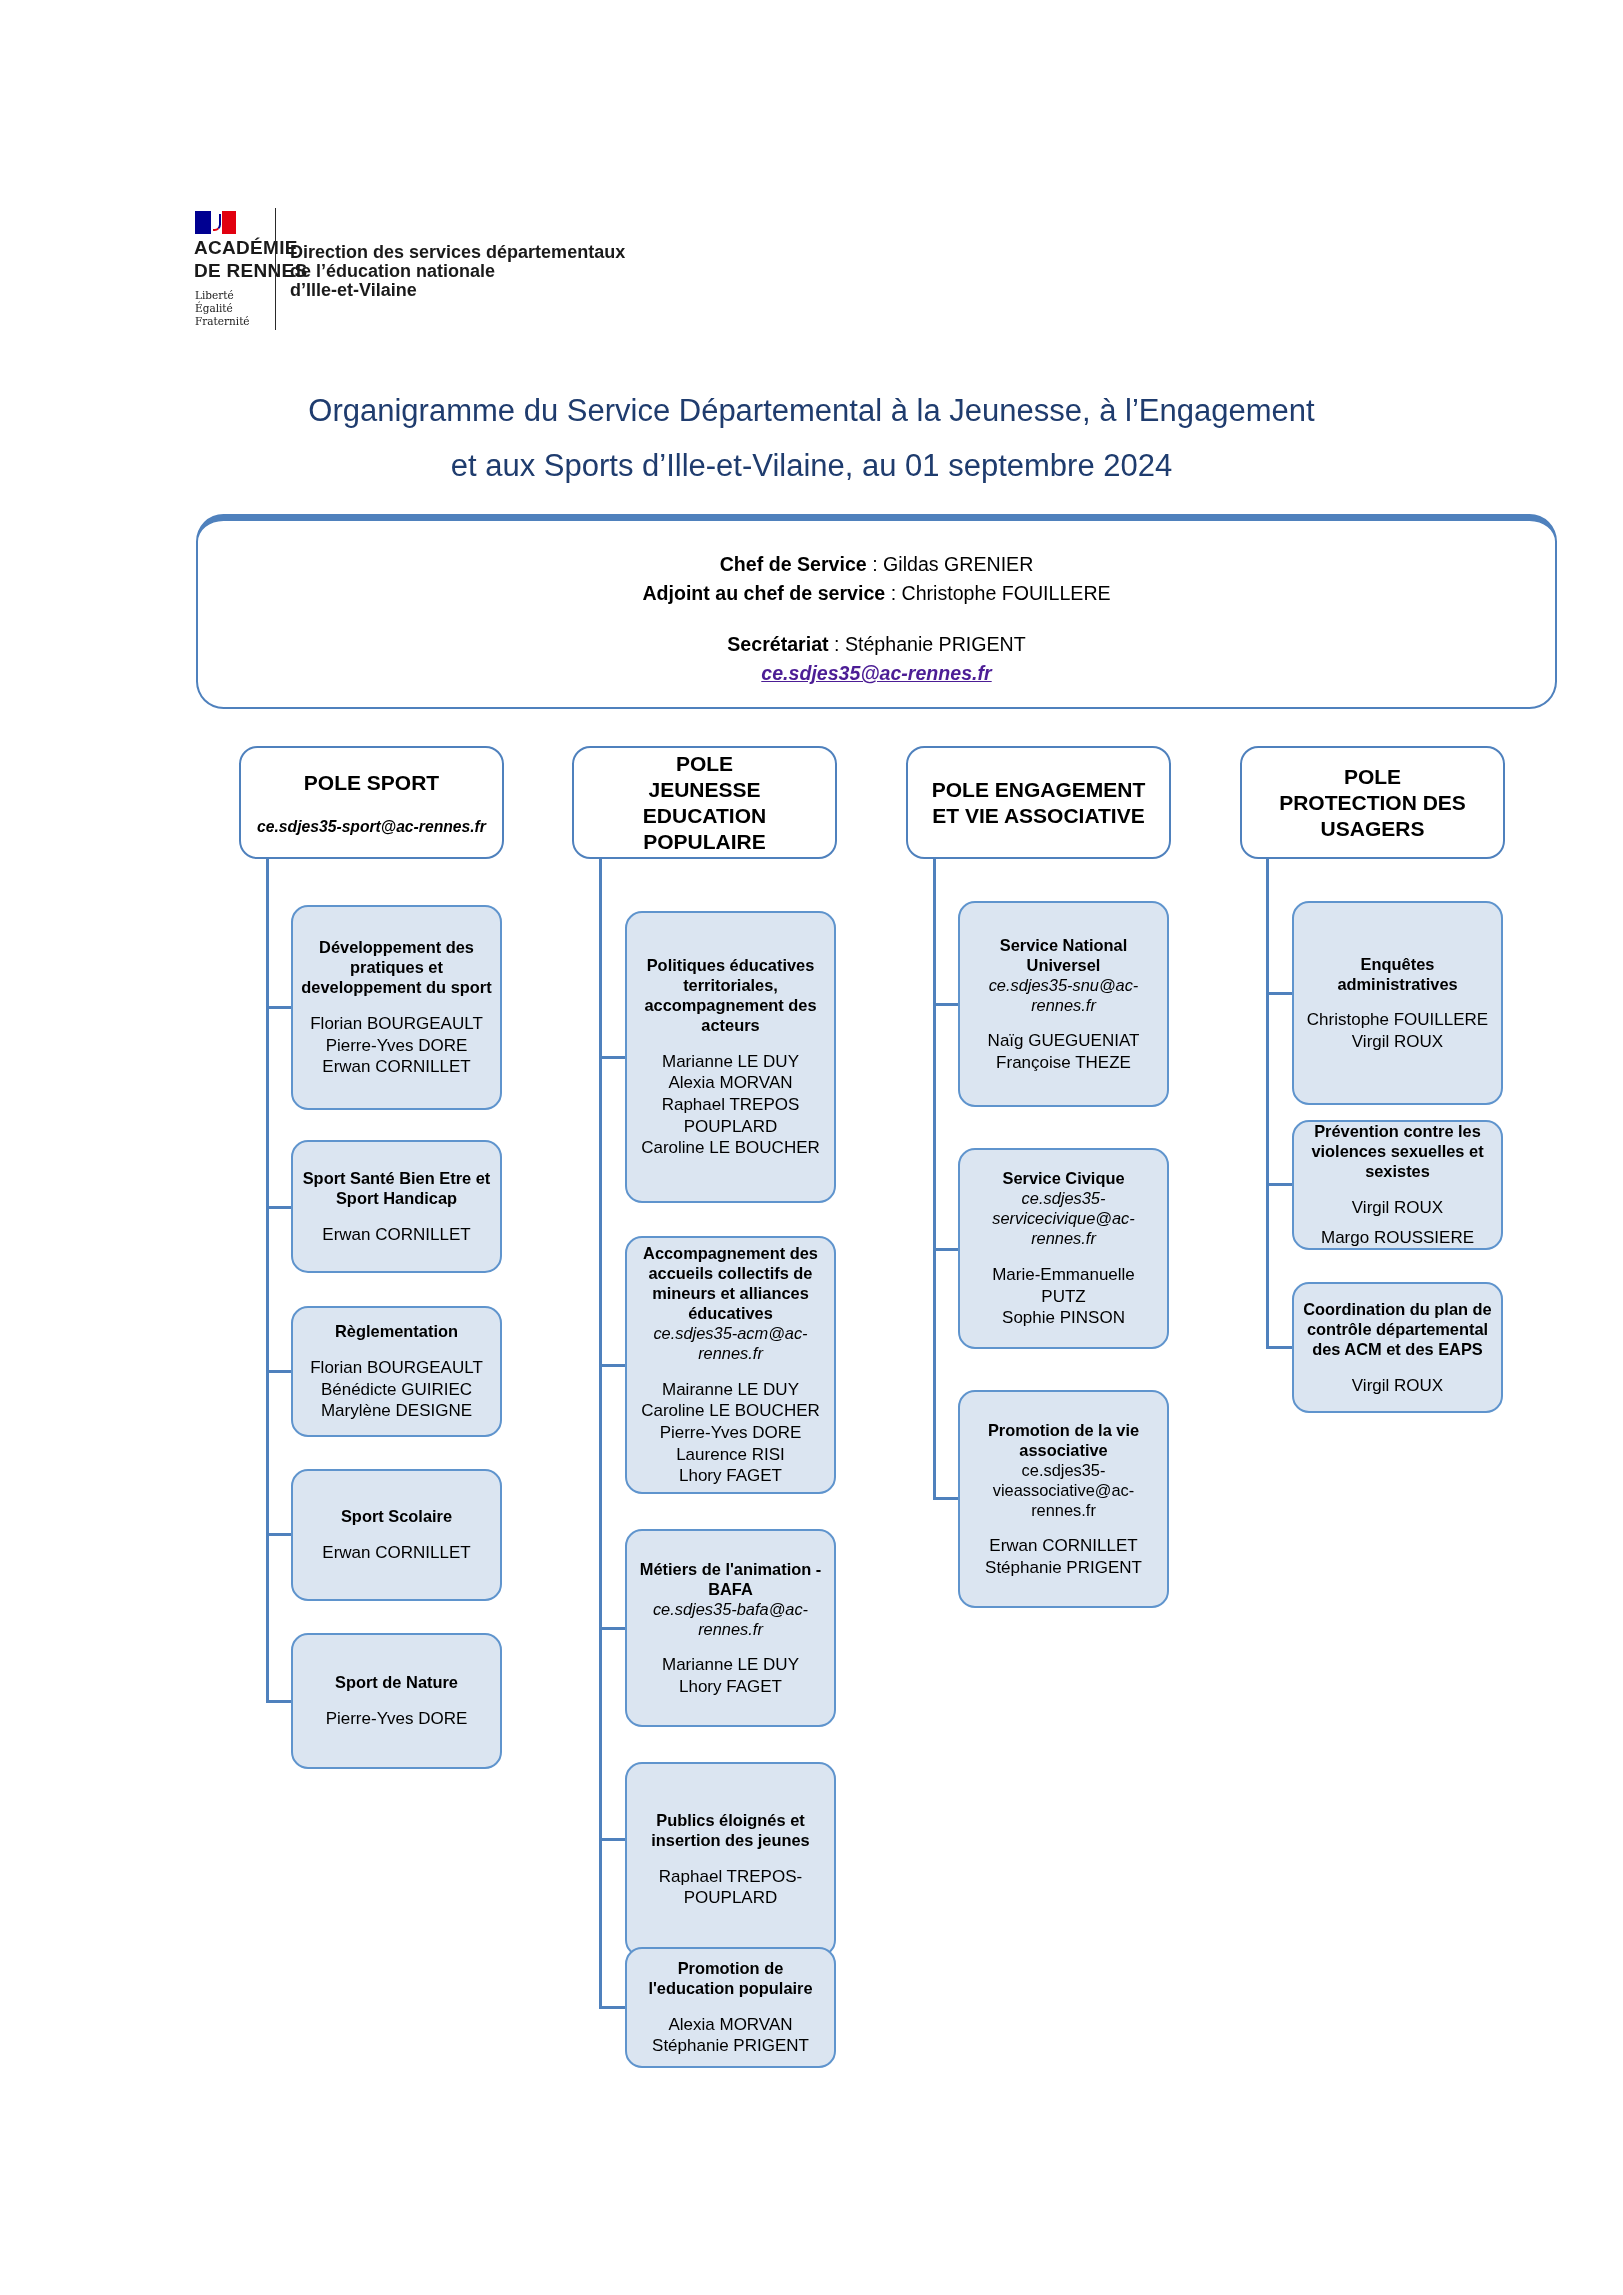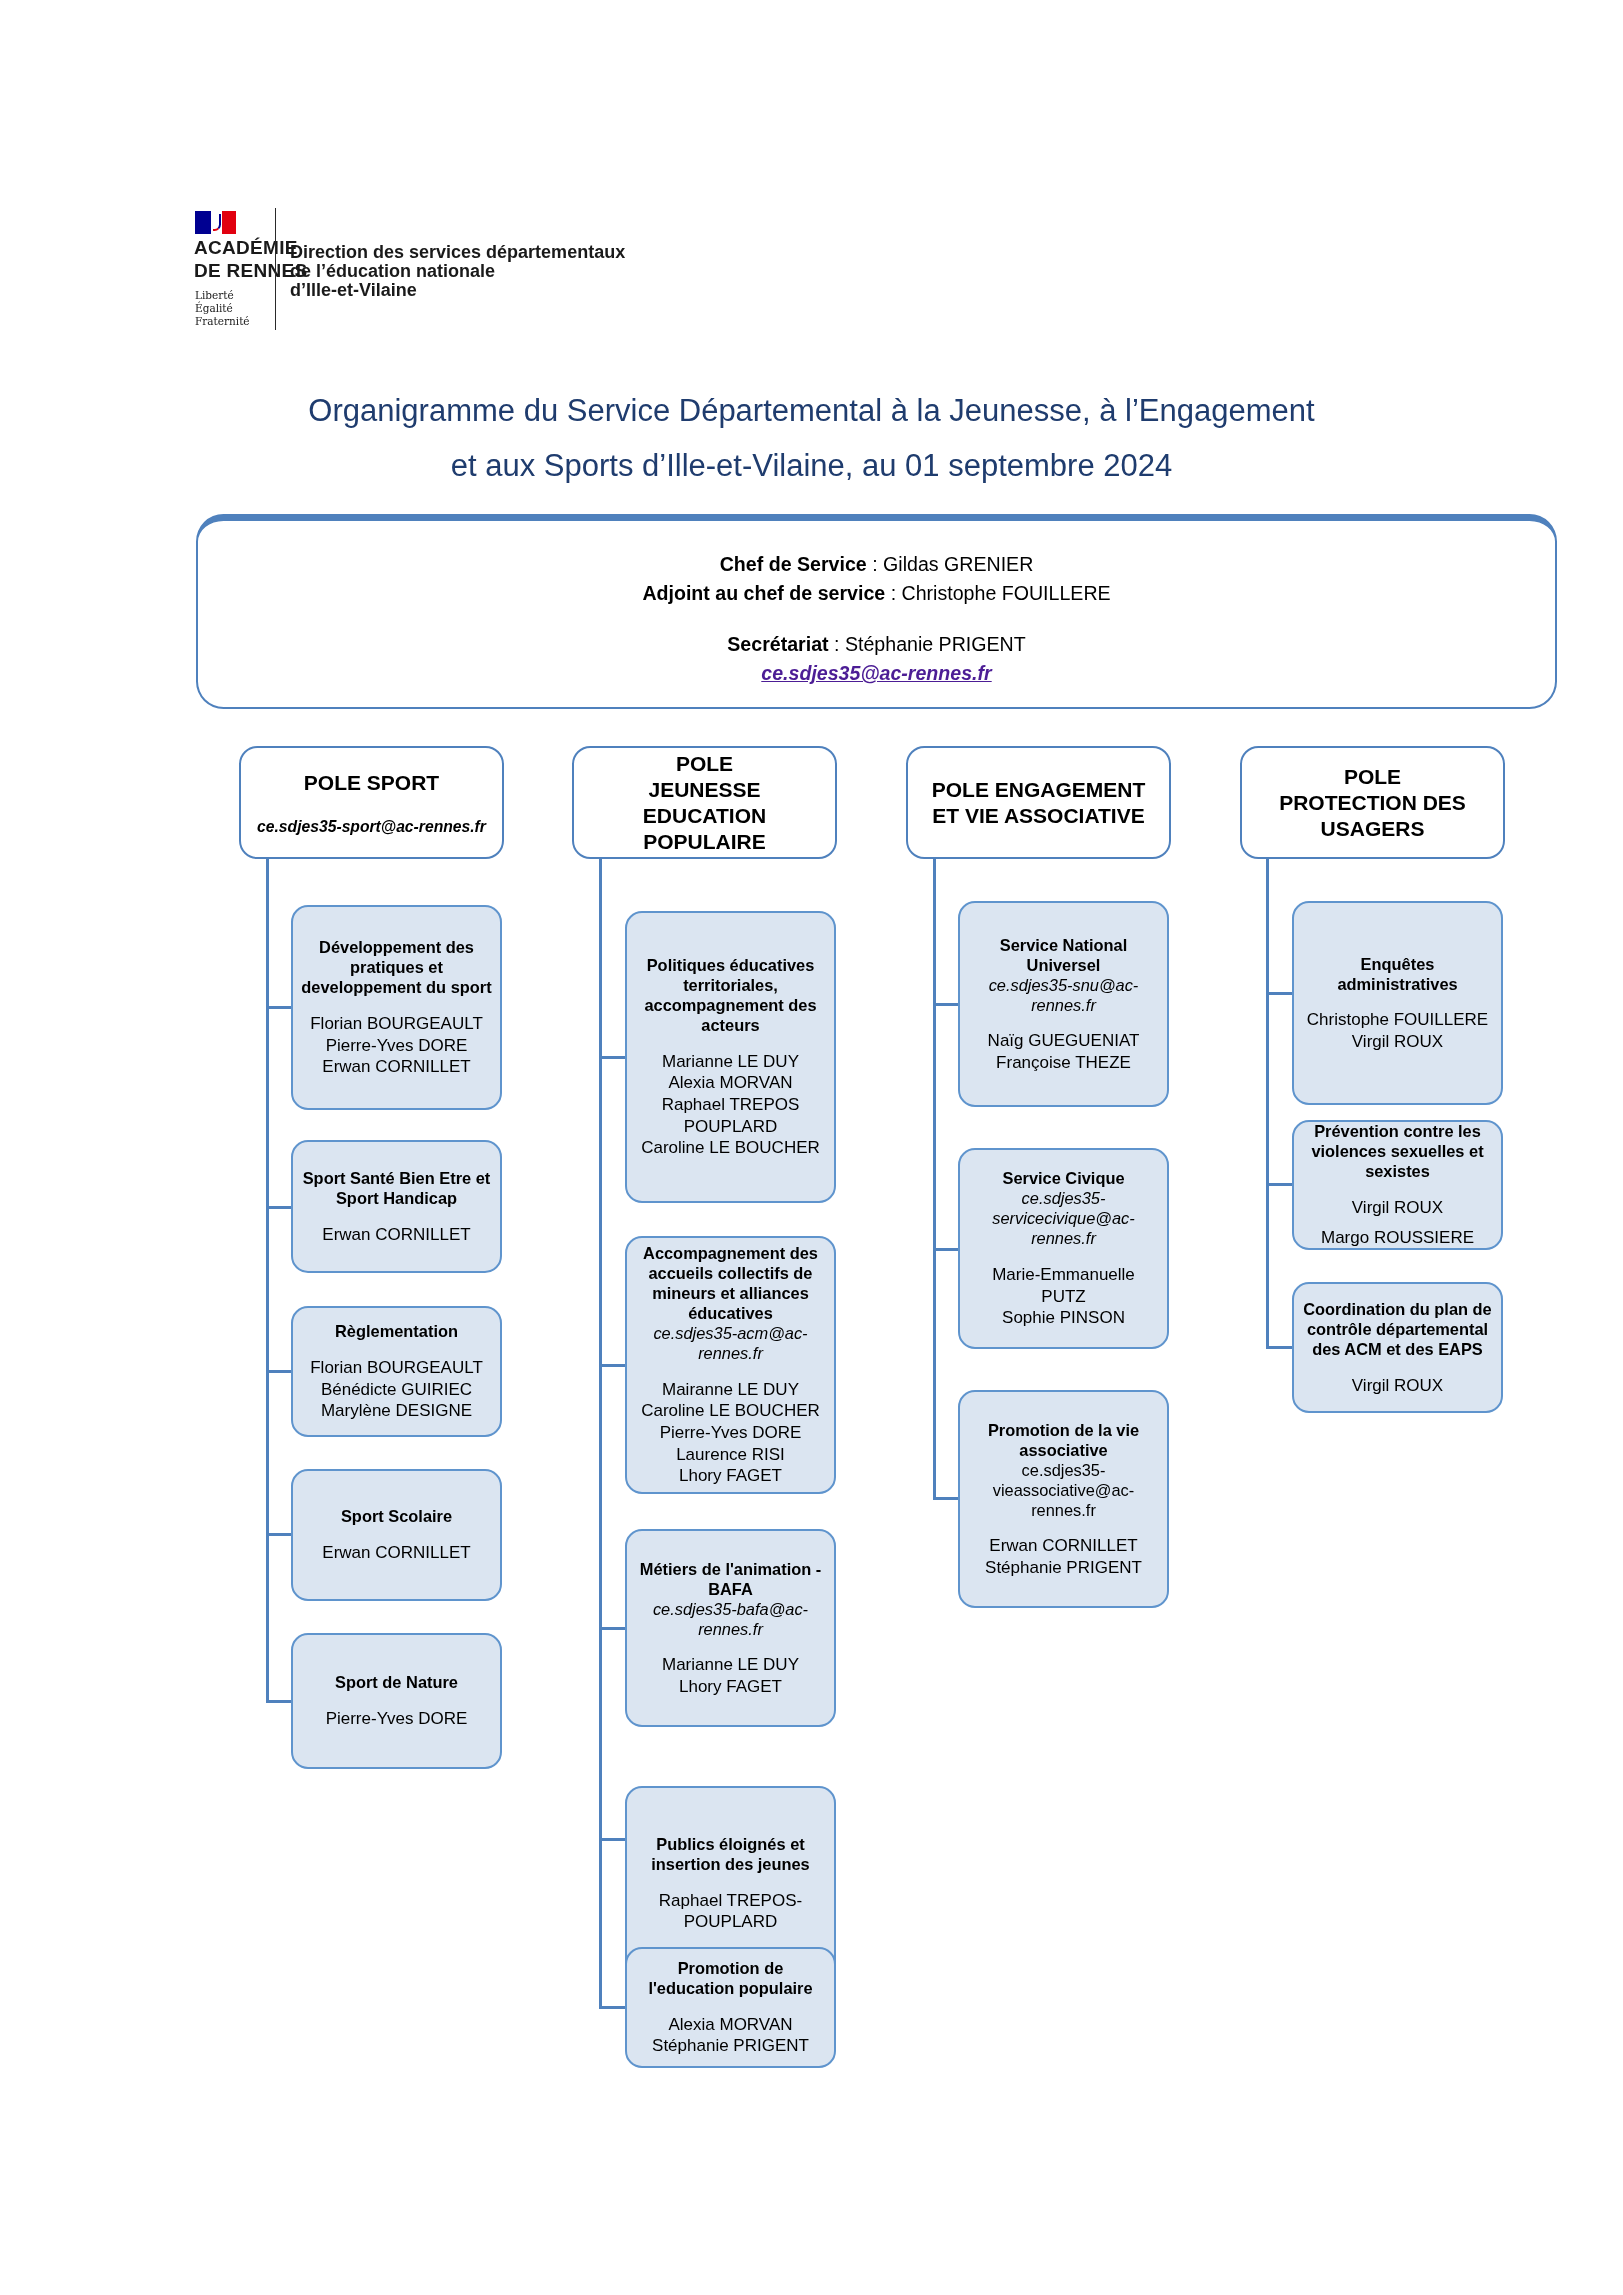"Publics éloignés et insertion des" div.obox { margin-top: 24px -> none }
